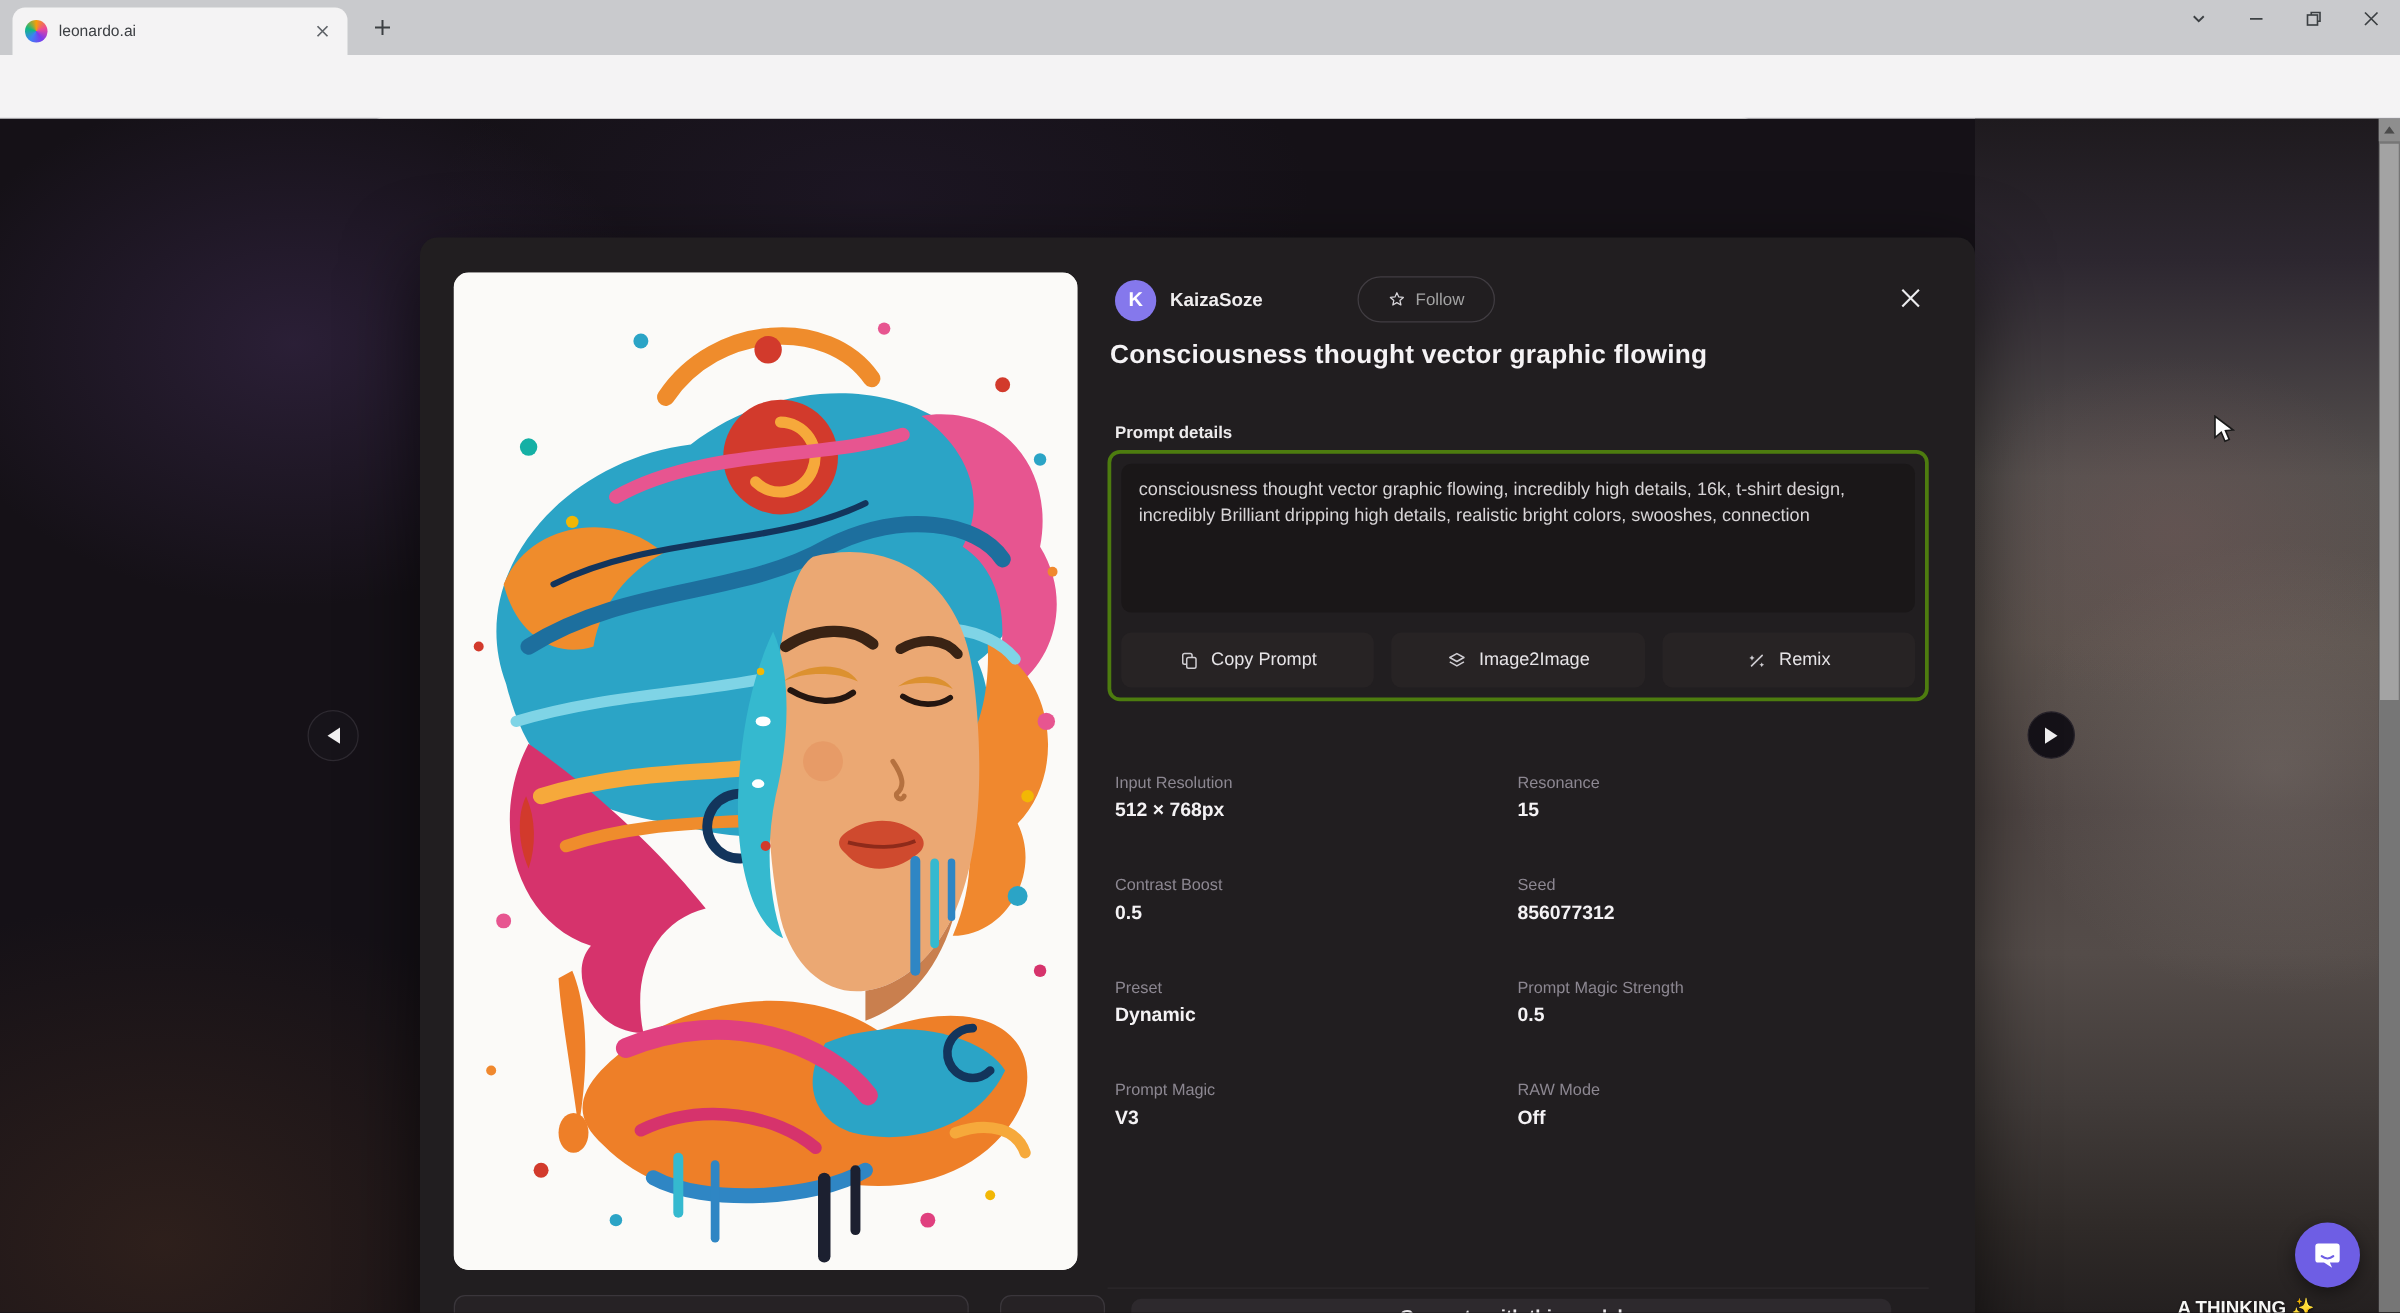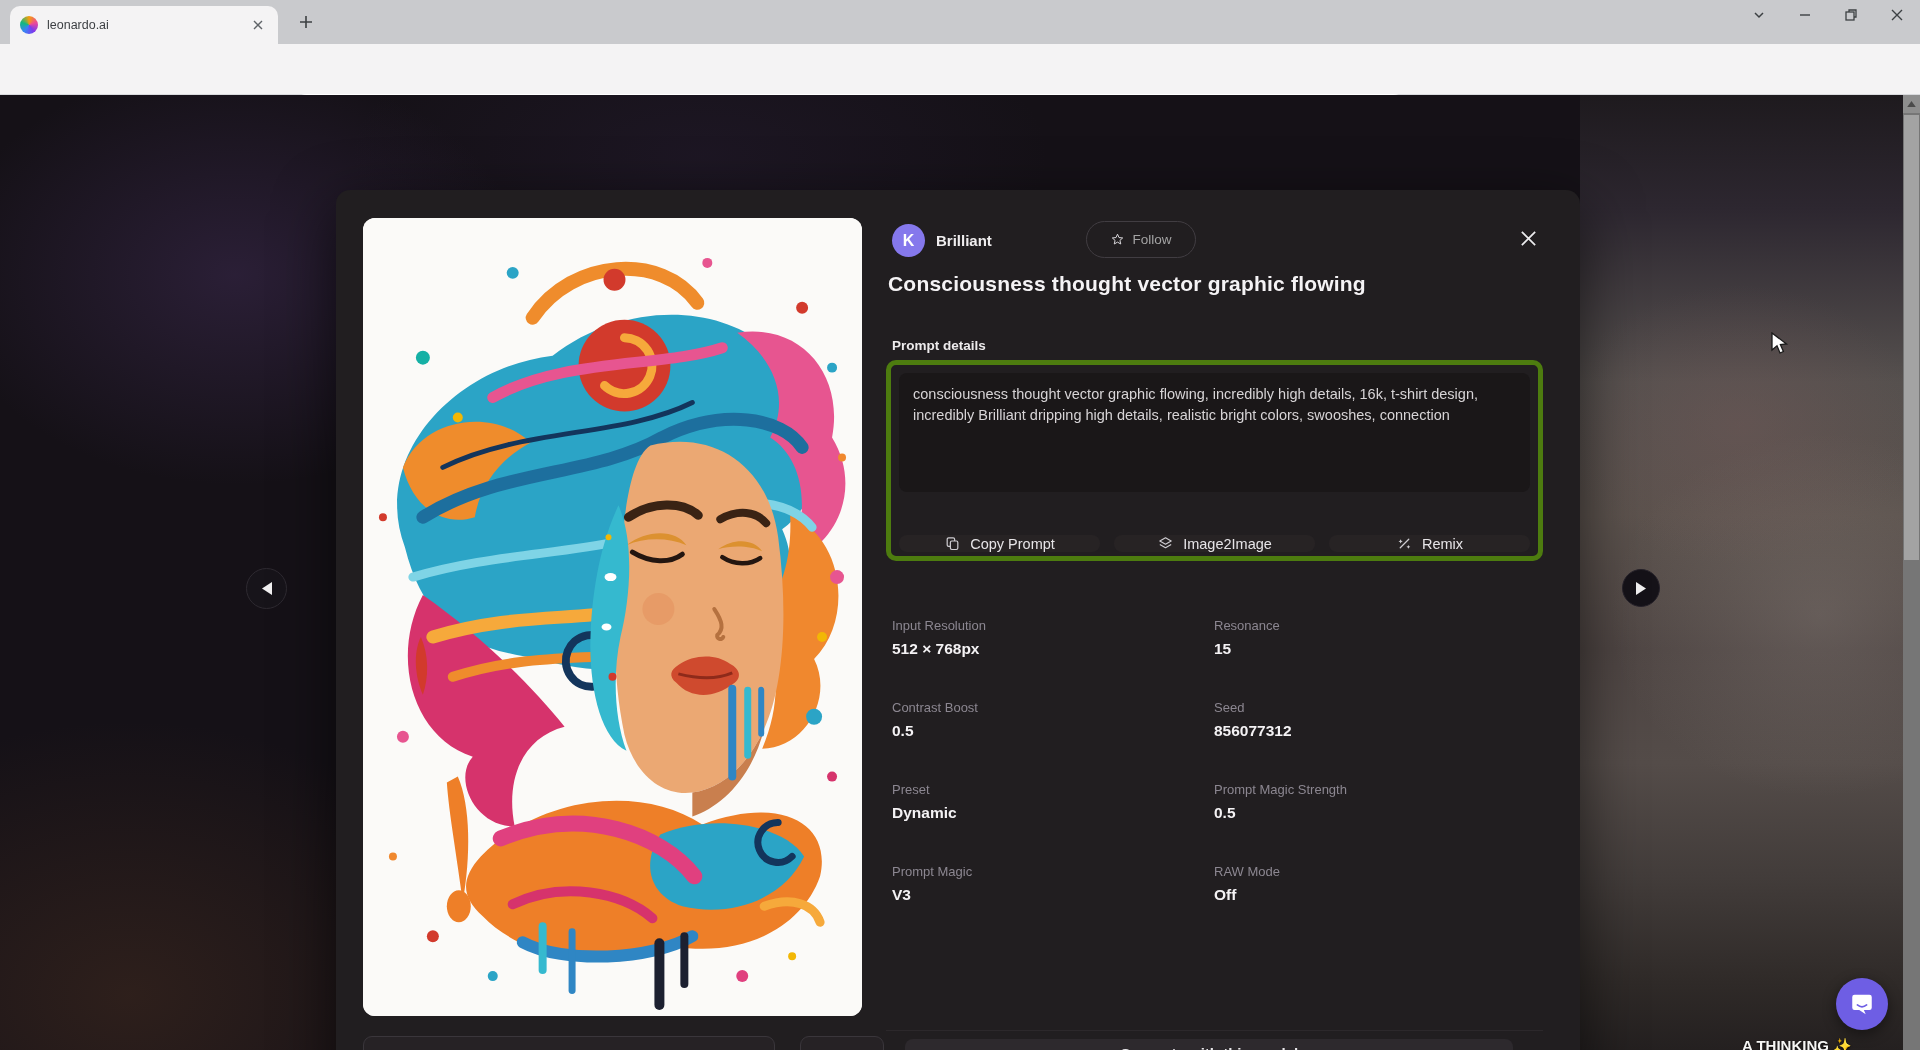"Brilliant" div.author-name { text: Brilliant -> KaizaSoze }
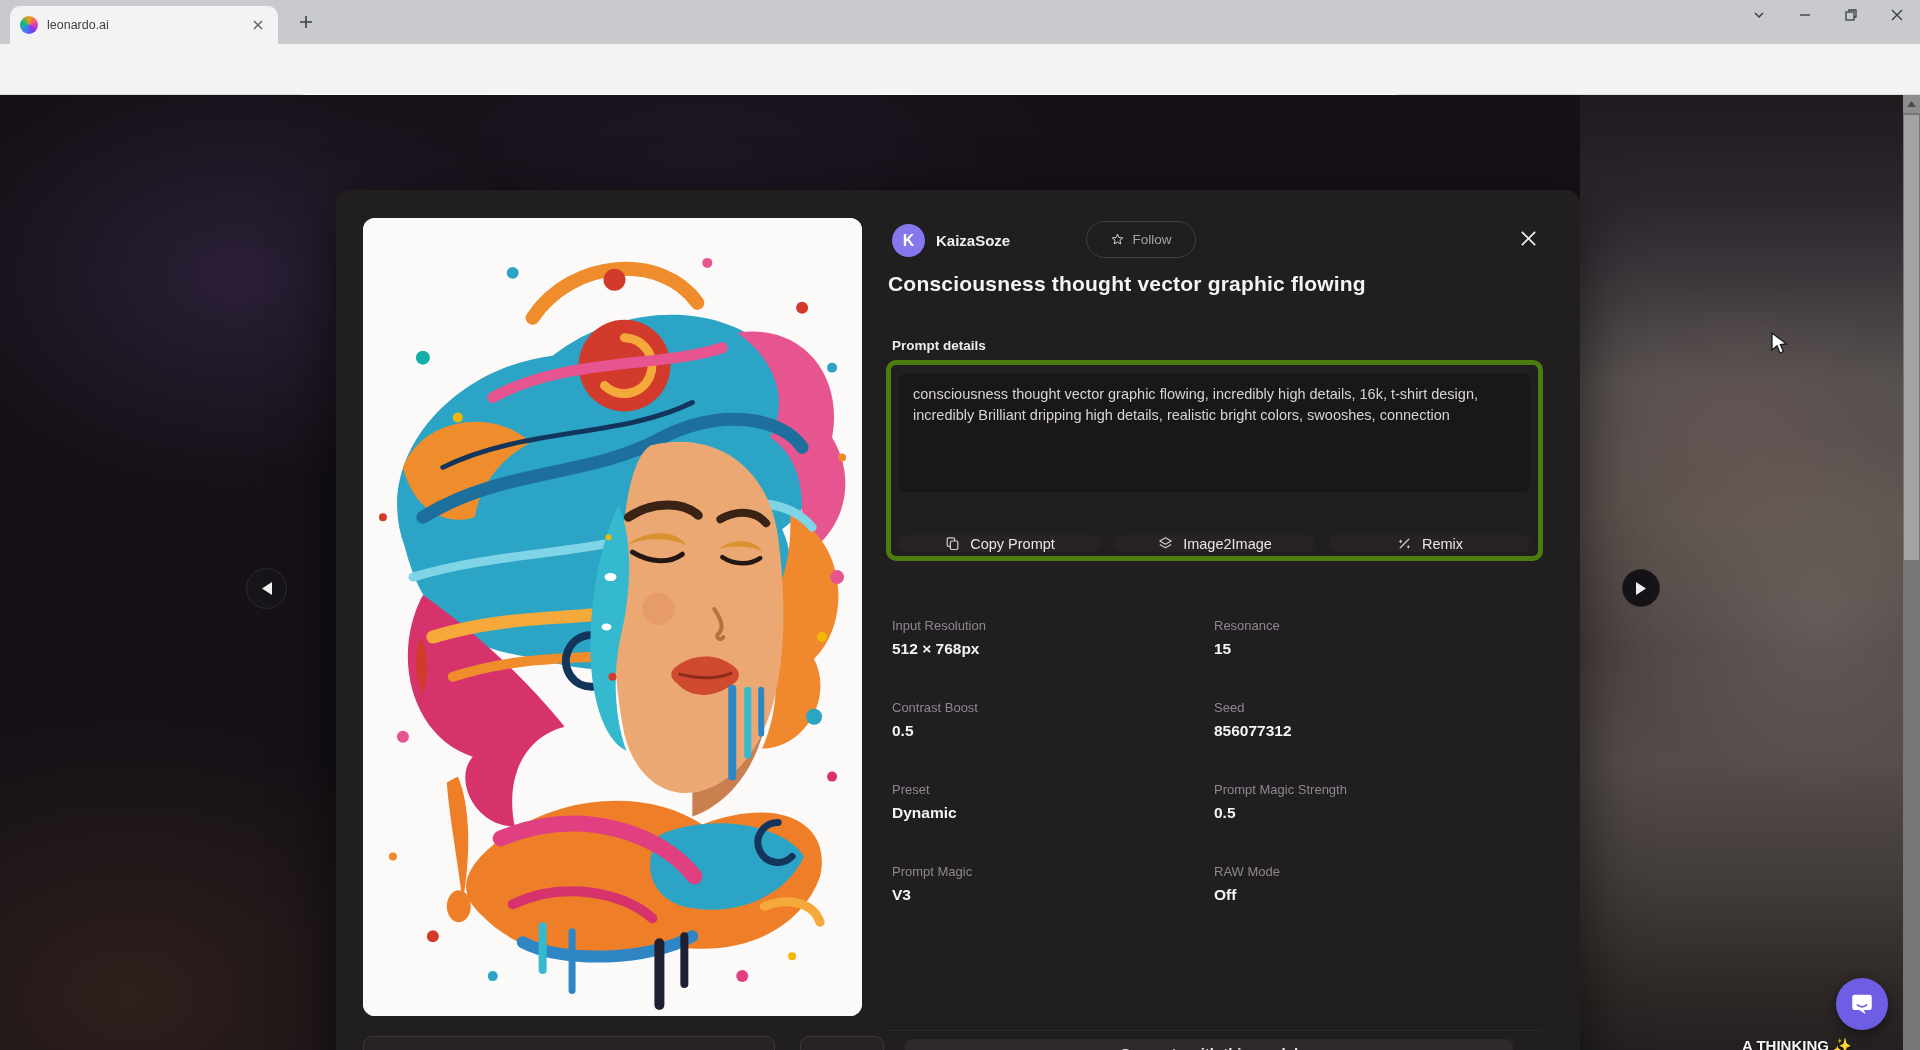"consciousness thought vector graphic flowing," .prompt-card { border: 5px solid #4d7c0f -> 3px solid #4d7c0f }
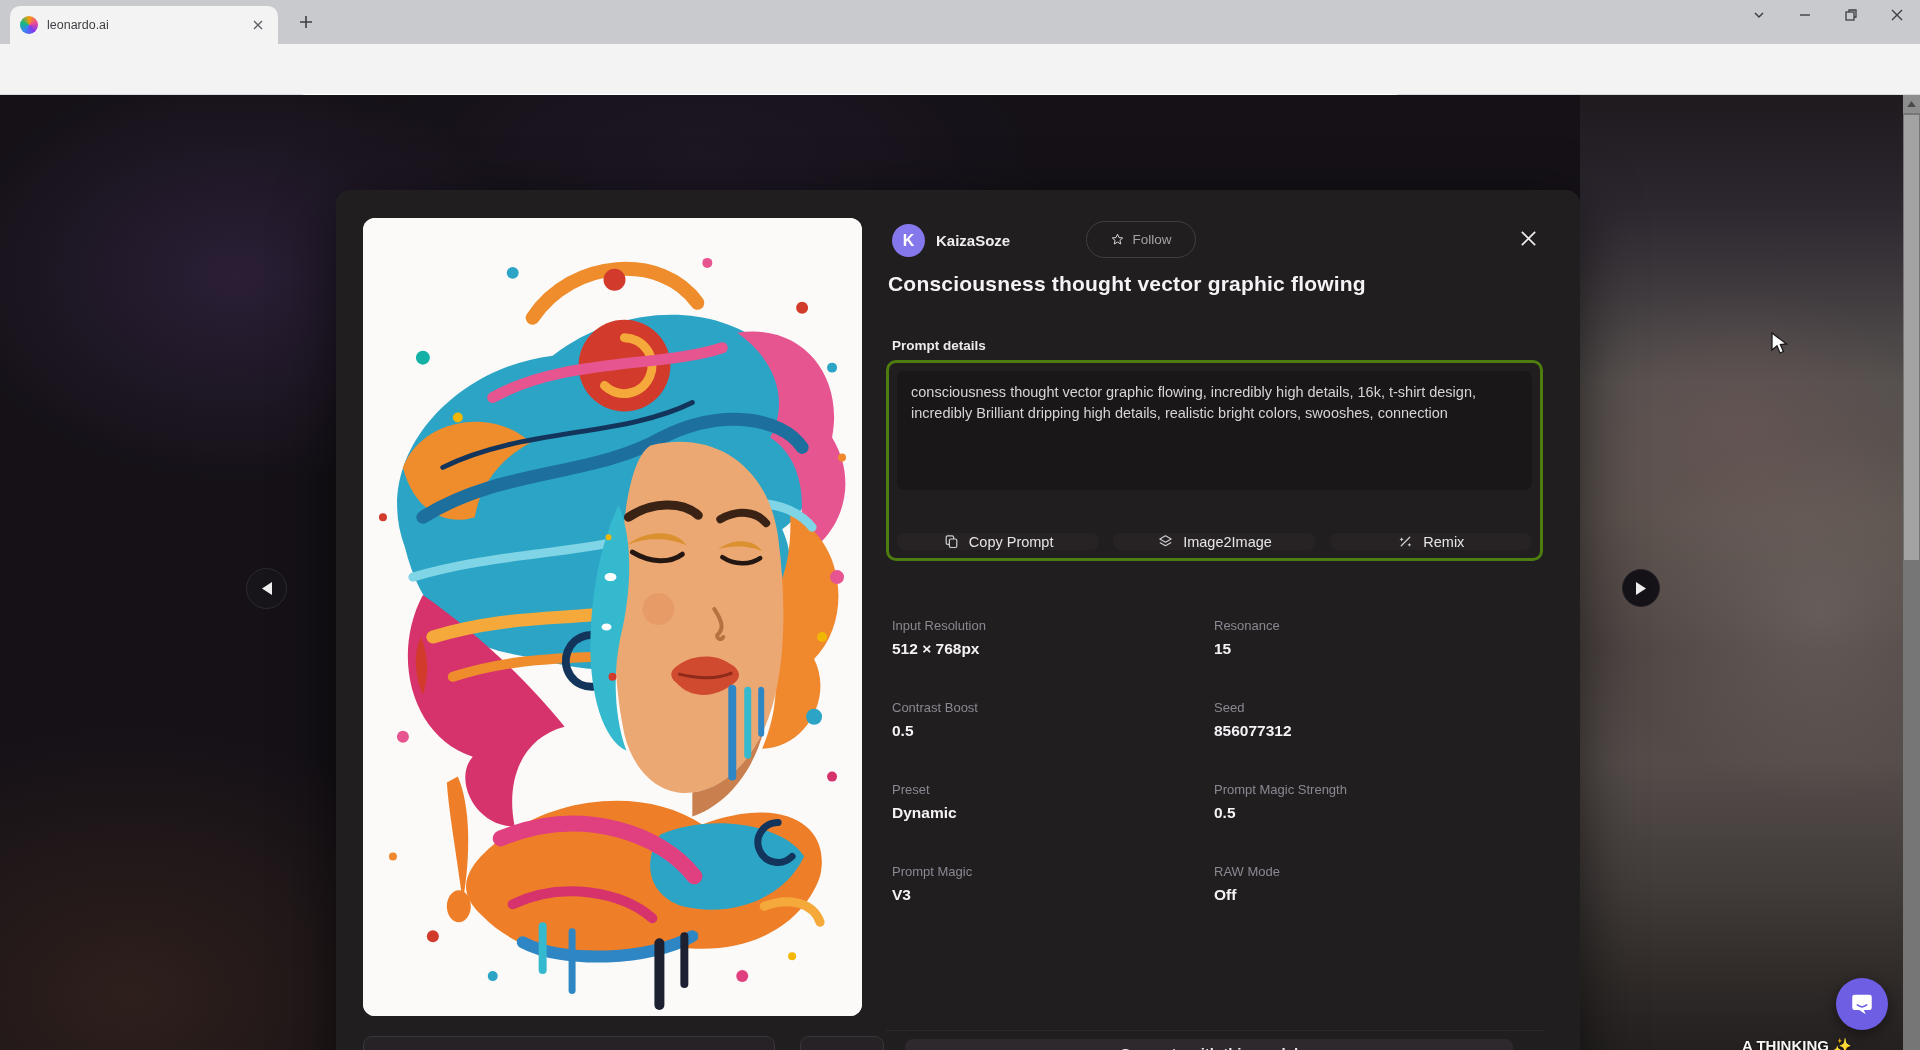"Copy Prompt" .action-row { align-items: flex-end -> none }
